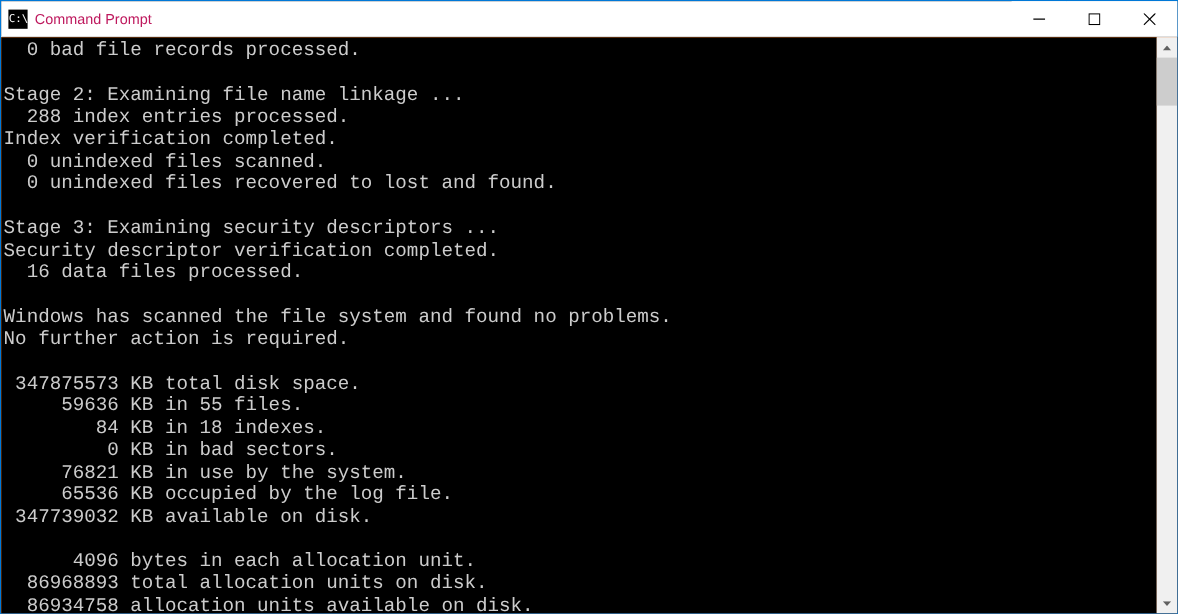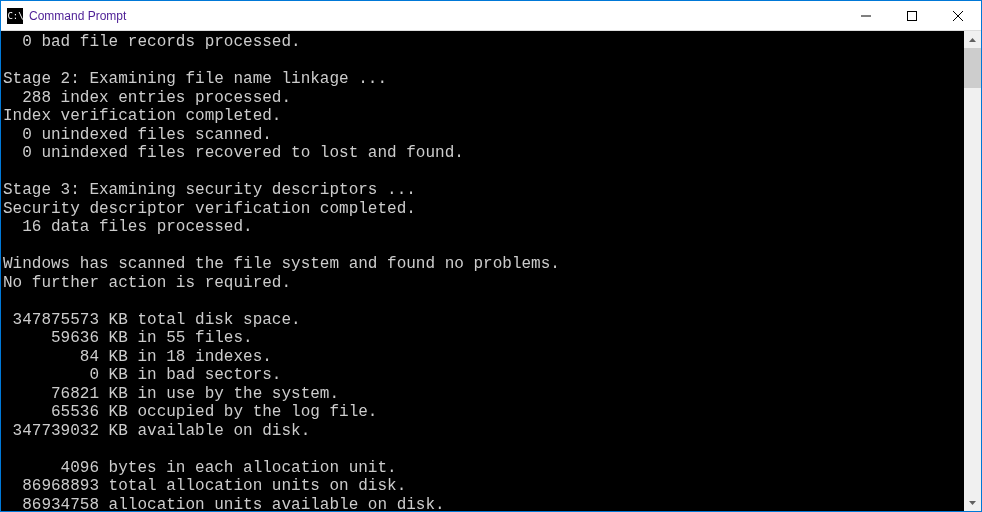"Command Prompt" .titlebar .title { color: #4c1d95 -> #be185d }
